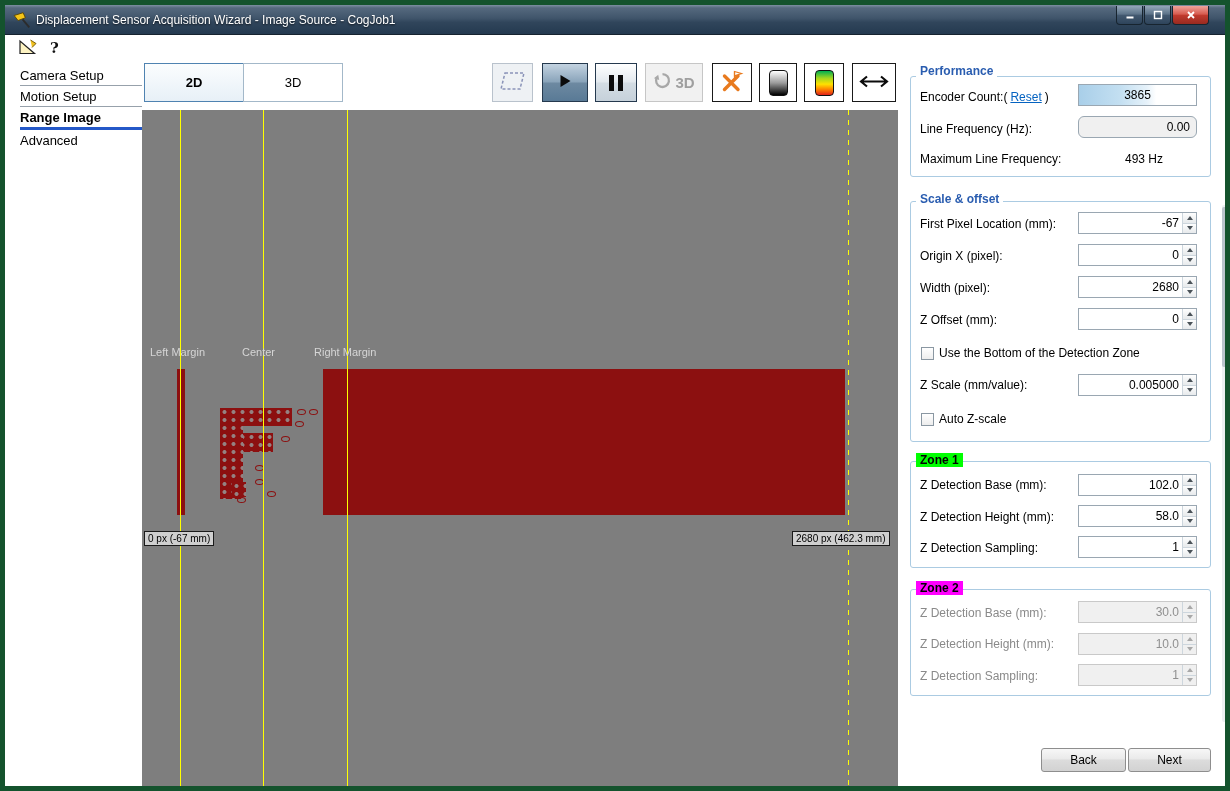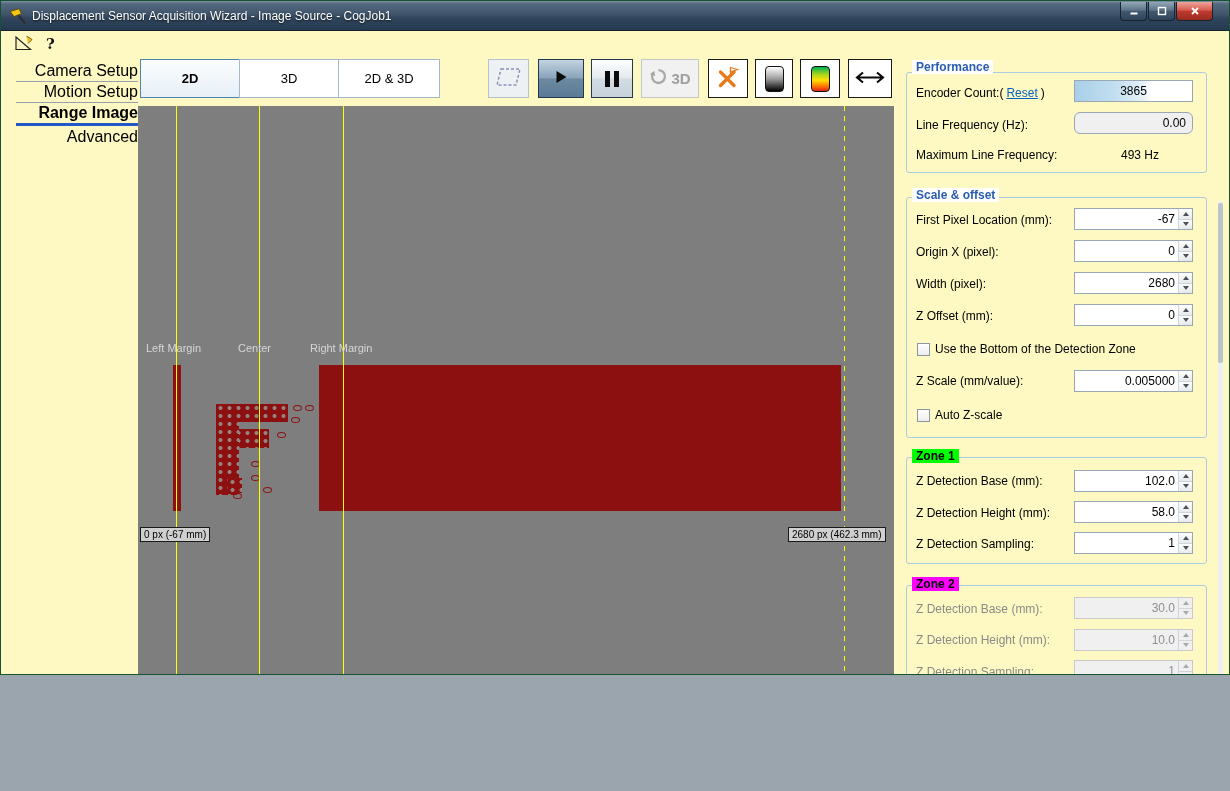"Displacement Sensor Acquisition Wizard -" .window { background: #fef9c3 -> #ffffff; border: 1px solid #14532d -> 5px solid #14532d; height: 675px -> 791px }
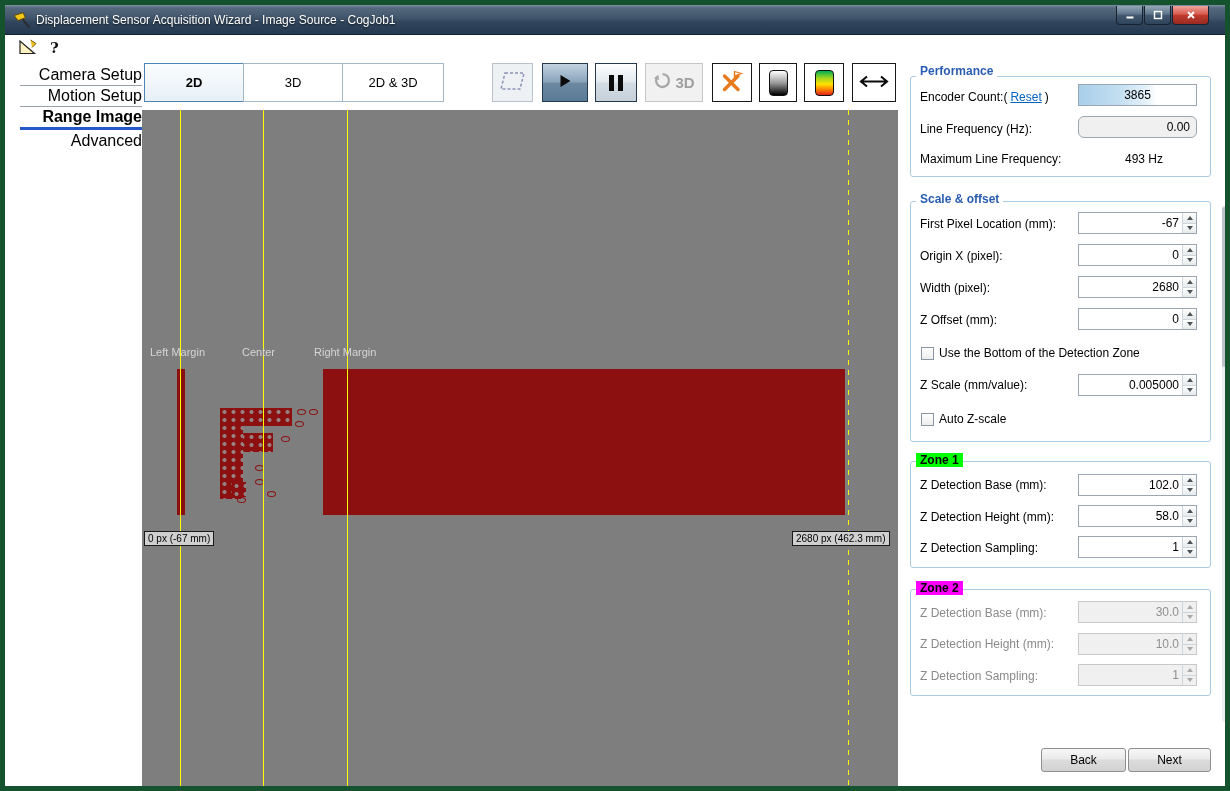"Camera Setup" .nav-item { font-size: 16px -> 13px; justify-content: flex-end -> flex-start }
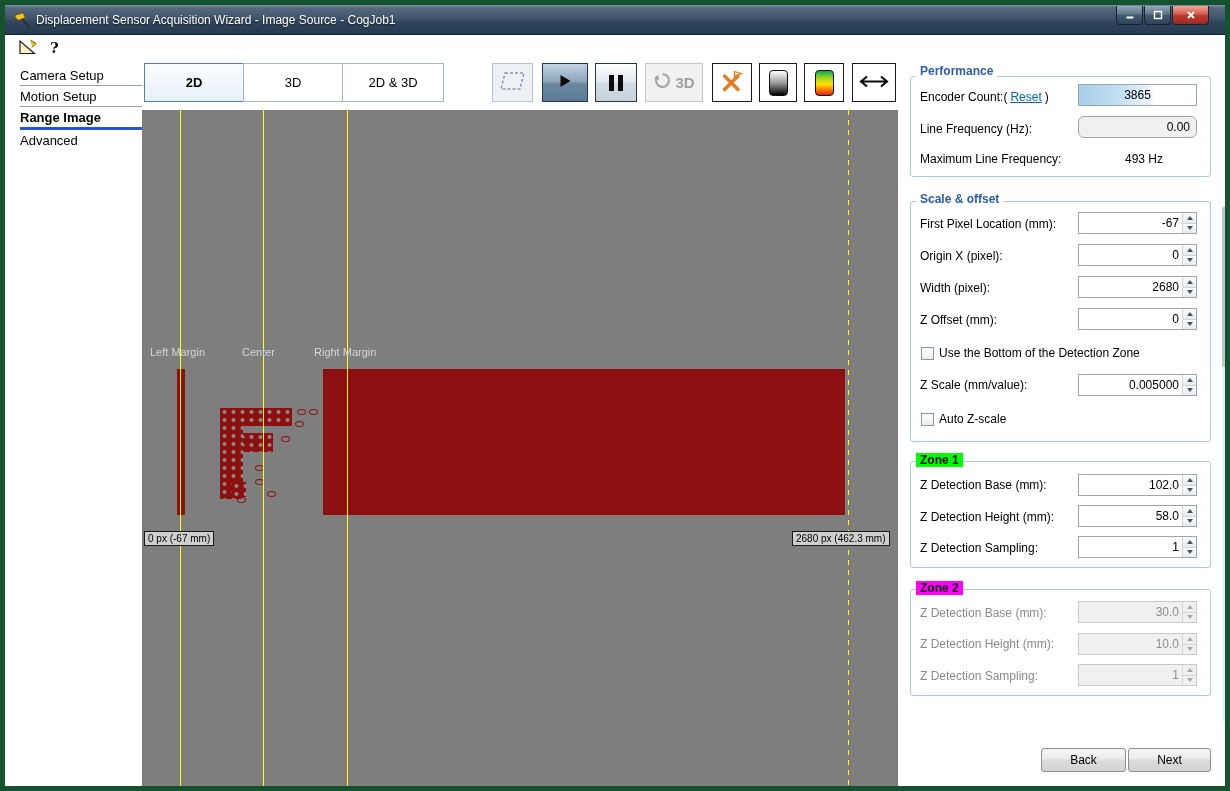"2D & 3D" div.tab { html: <div> <span>2D &amp; 3D</span> </div> -> none }
